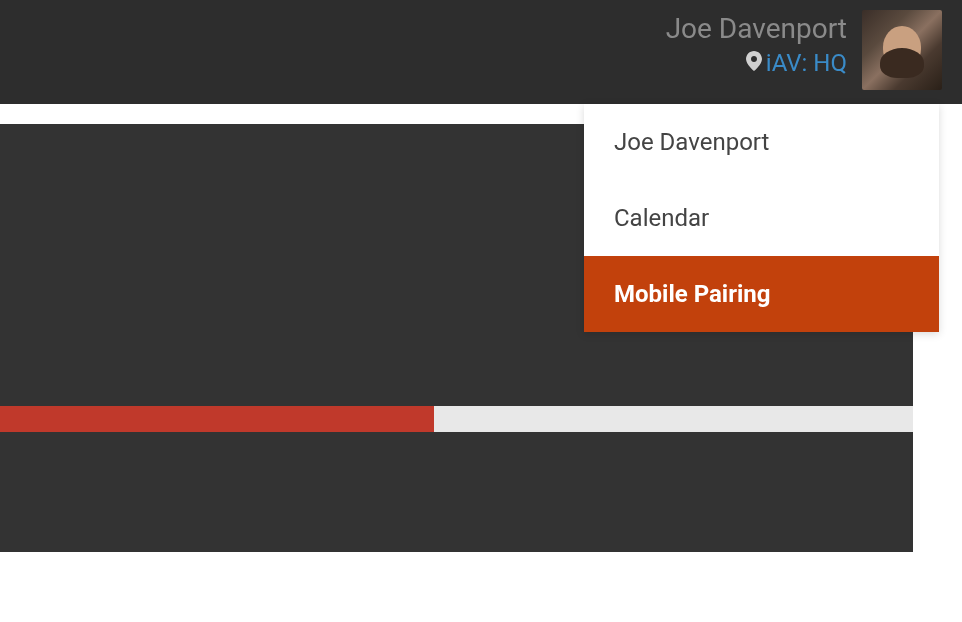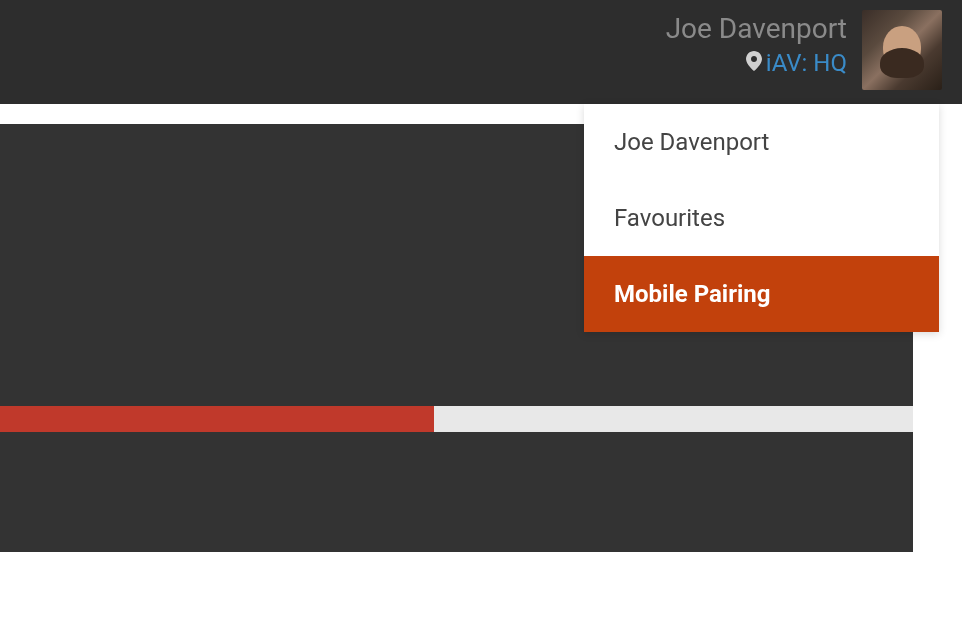"Calendar" div.dropdown-item { html: none -> <div>Calendar</div> }
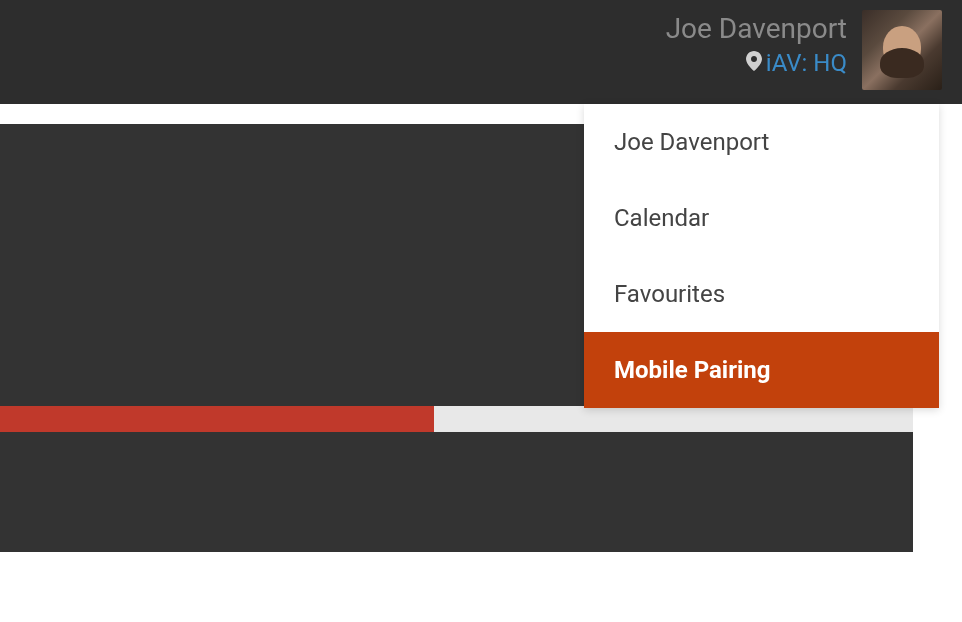"Favourites" div.dropdown-item { html: <div>Favourites</div> -> none }
